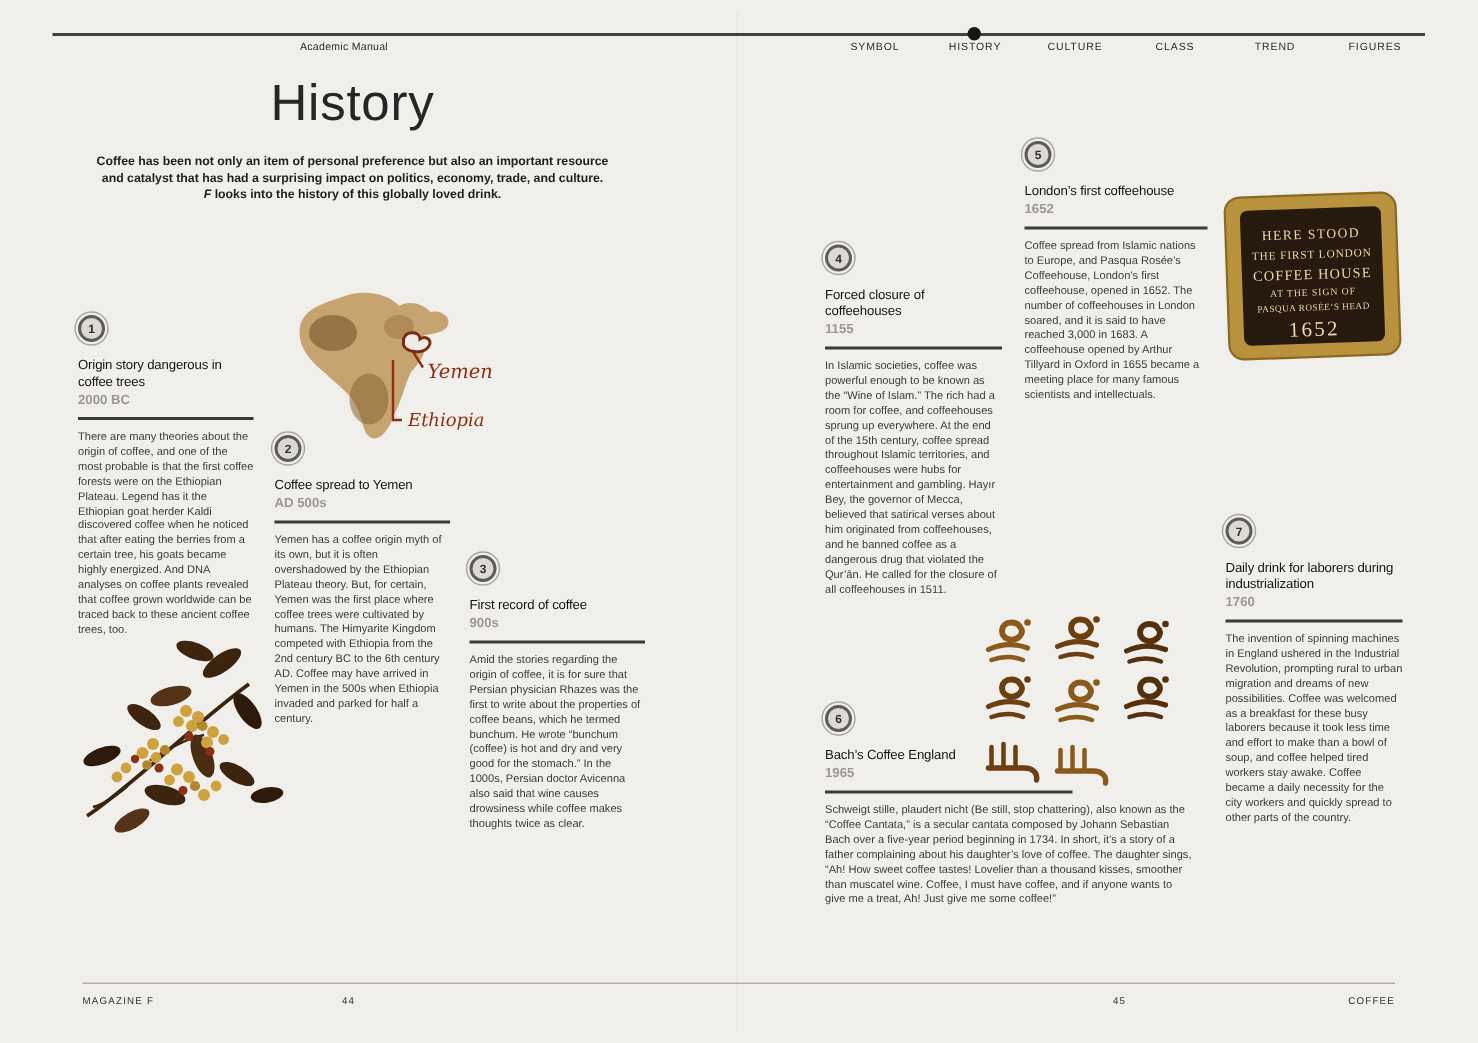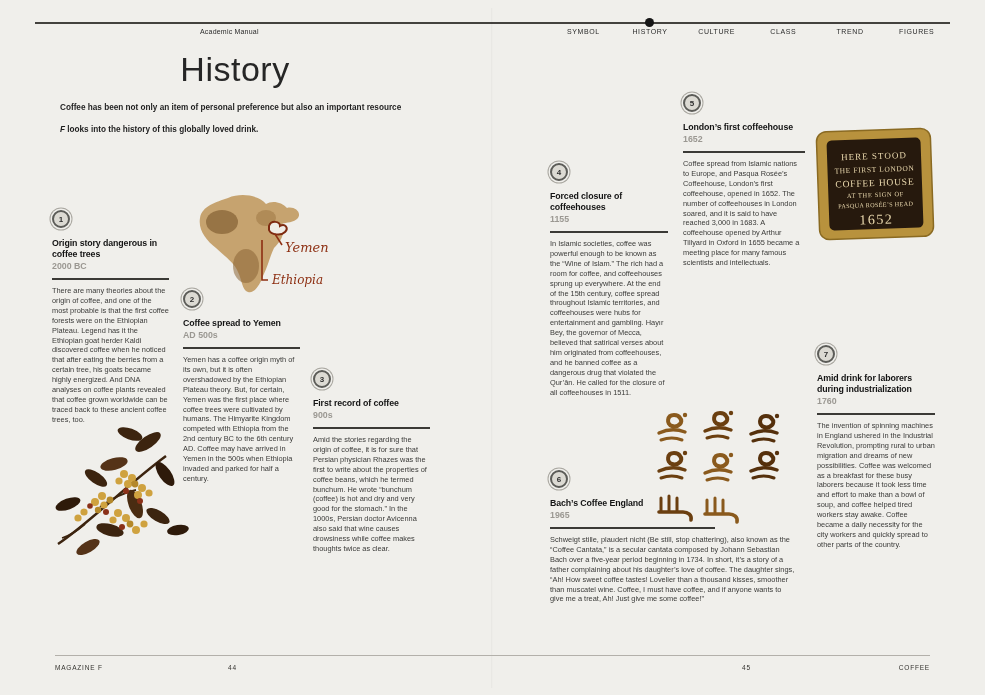"Coffee has been not only" .intro { text-align: none -> center }
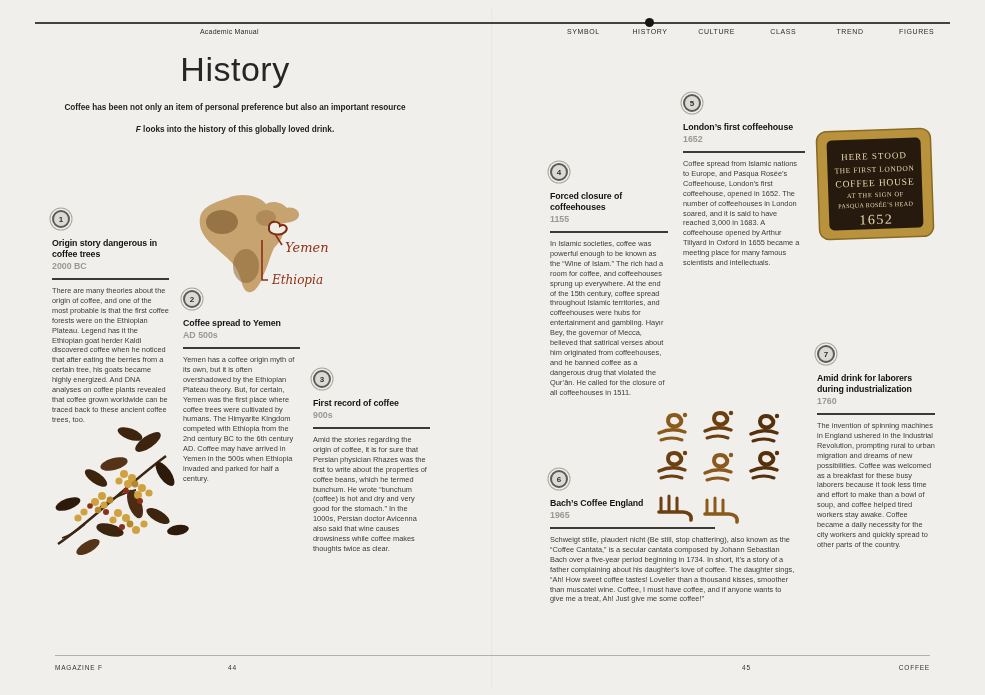"and catalyst that has had" span { html: none -> <span>and catalyst that has had a surprising impact on politics, economy, trade, and culture.</span> }
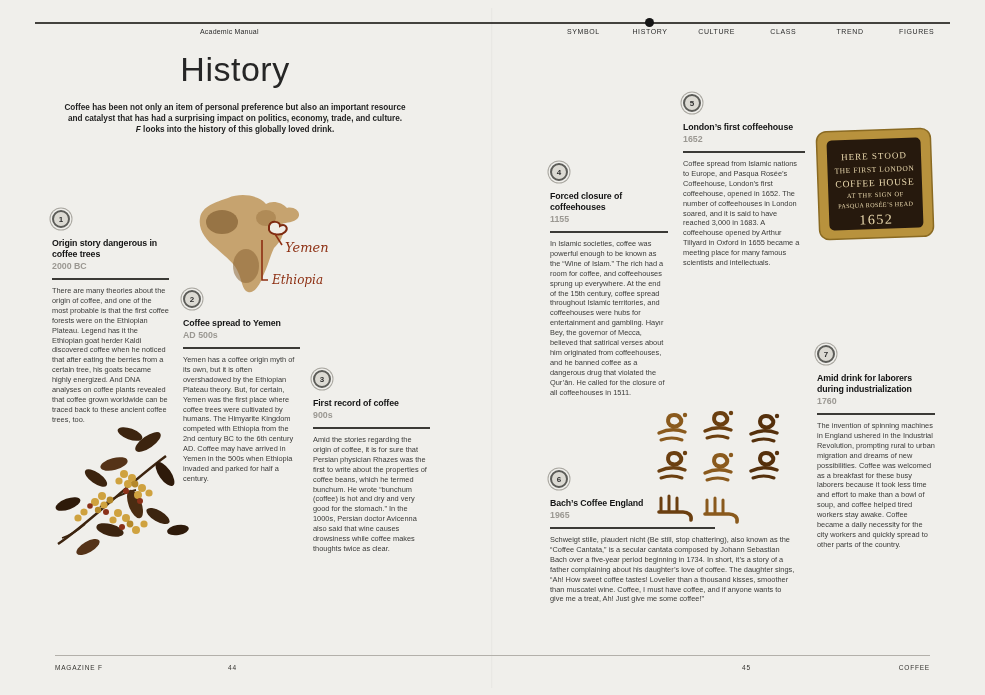"London’s first coffeehouse" .sec-title { font-weight: 700 -> 400 }
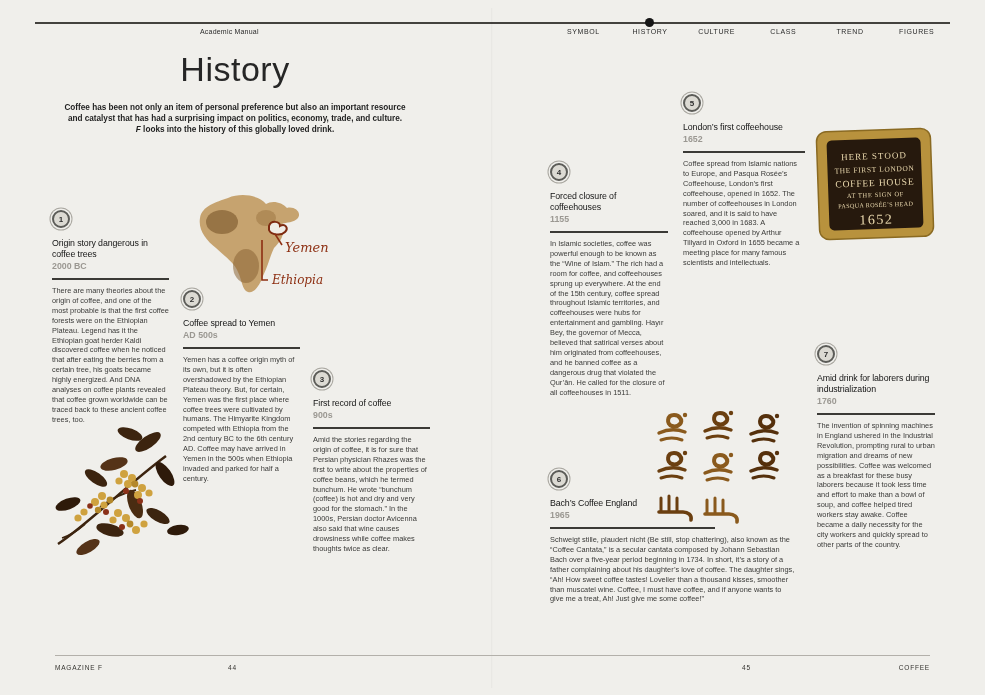"Amid drink for laborers during" div.sec-title { text: Amid -> Daily }
